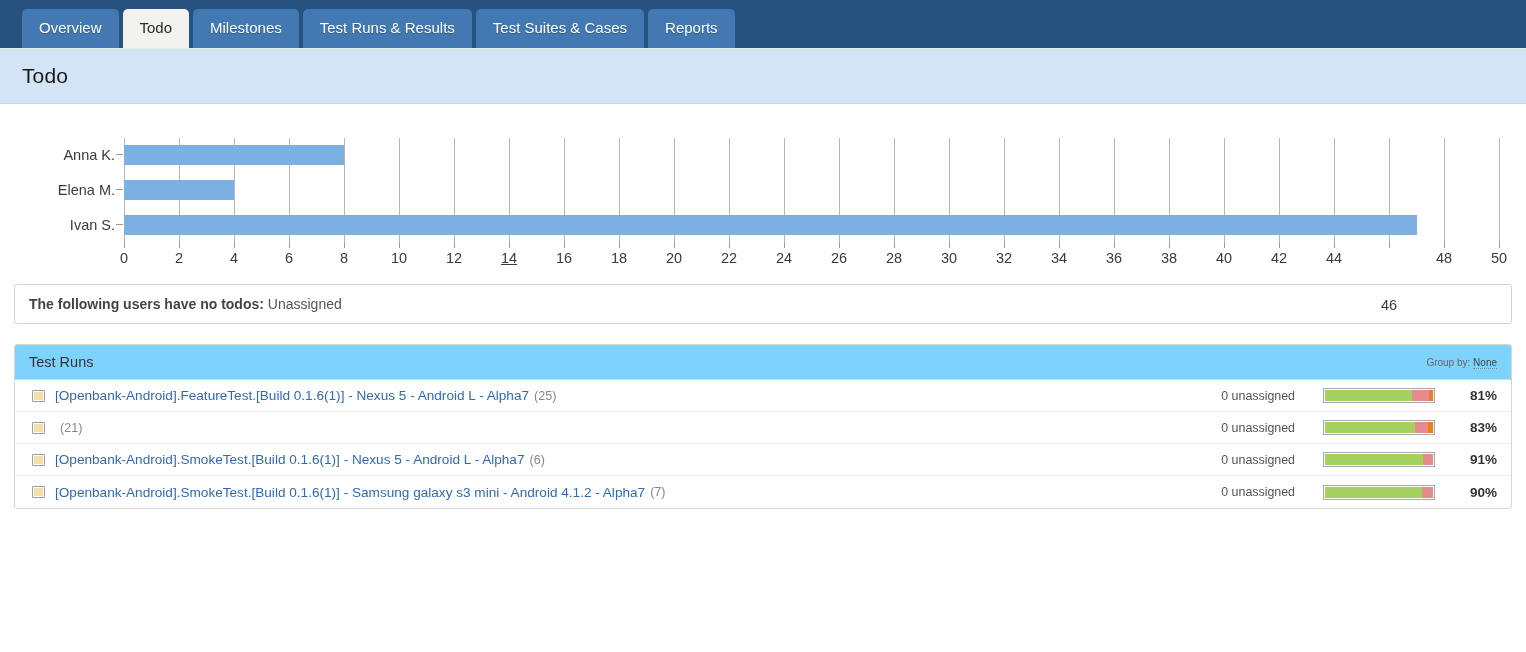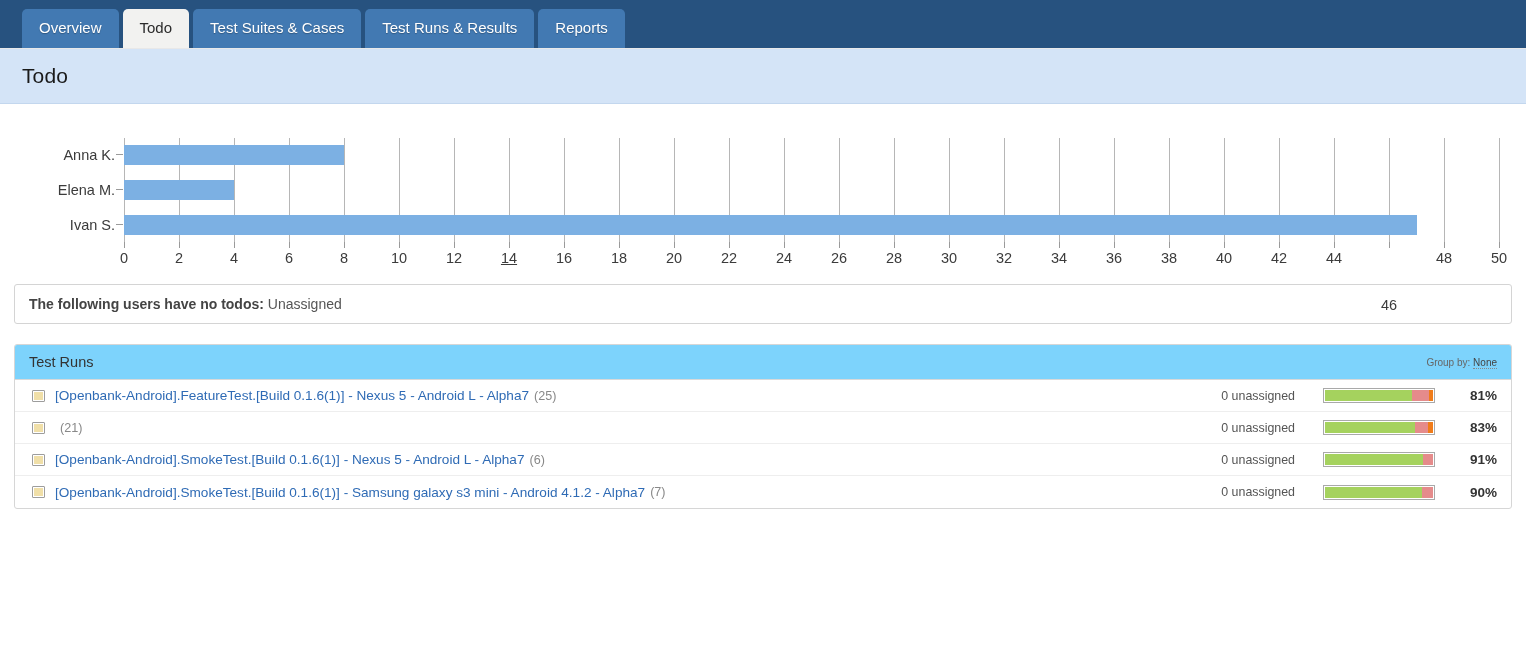"Milestones" div.tab { html: none -> <div>Milestones</div> }
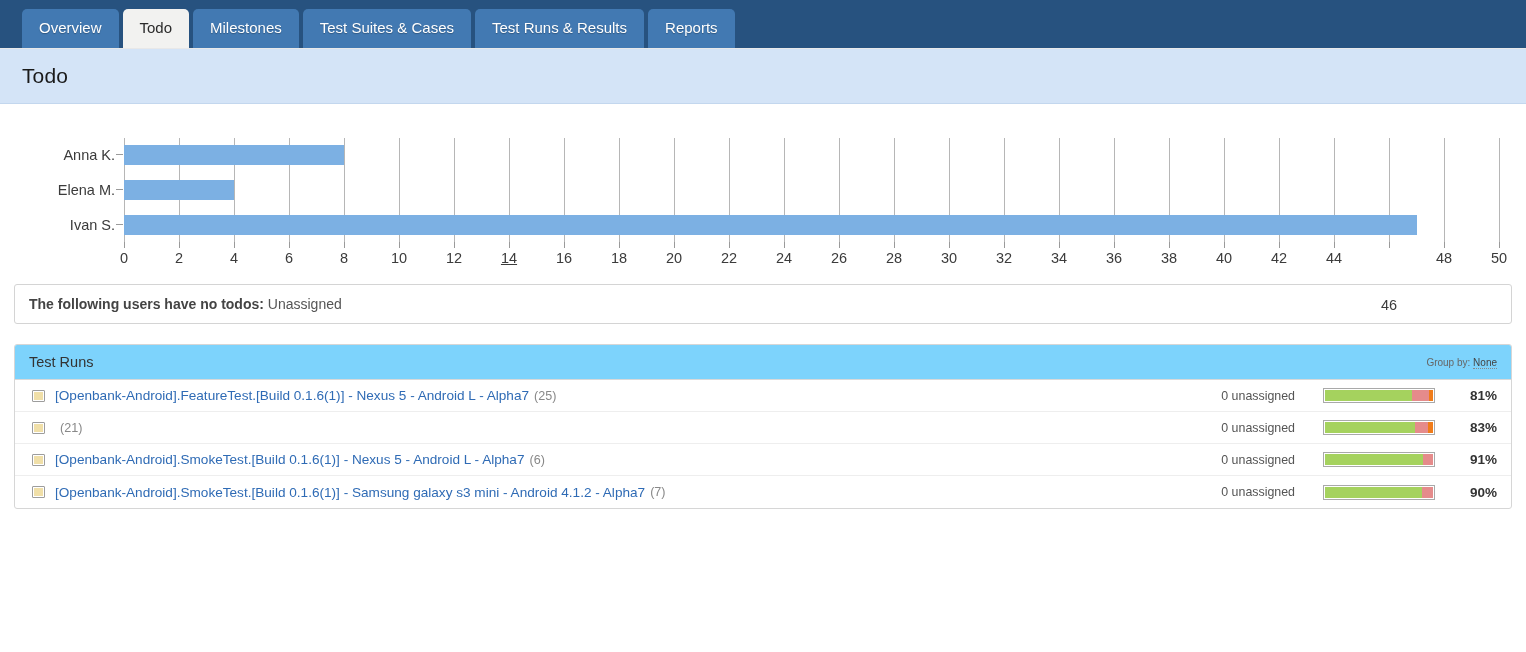"Test Suites & Cases" div.tab { order: before "Test Runs & Results" -> after "Test Runs & Results" }
